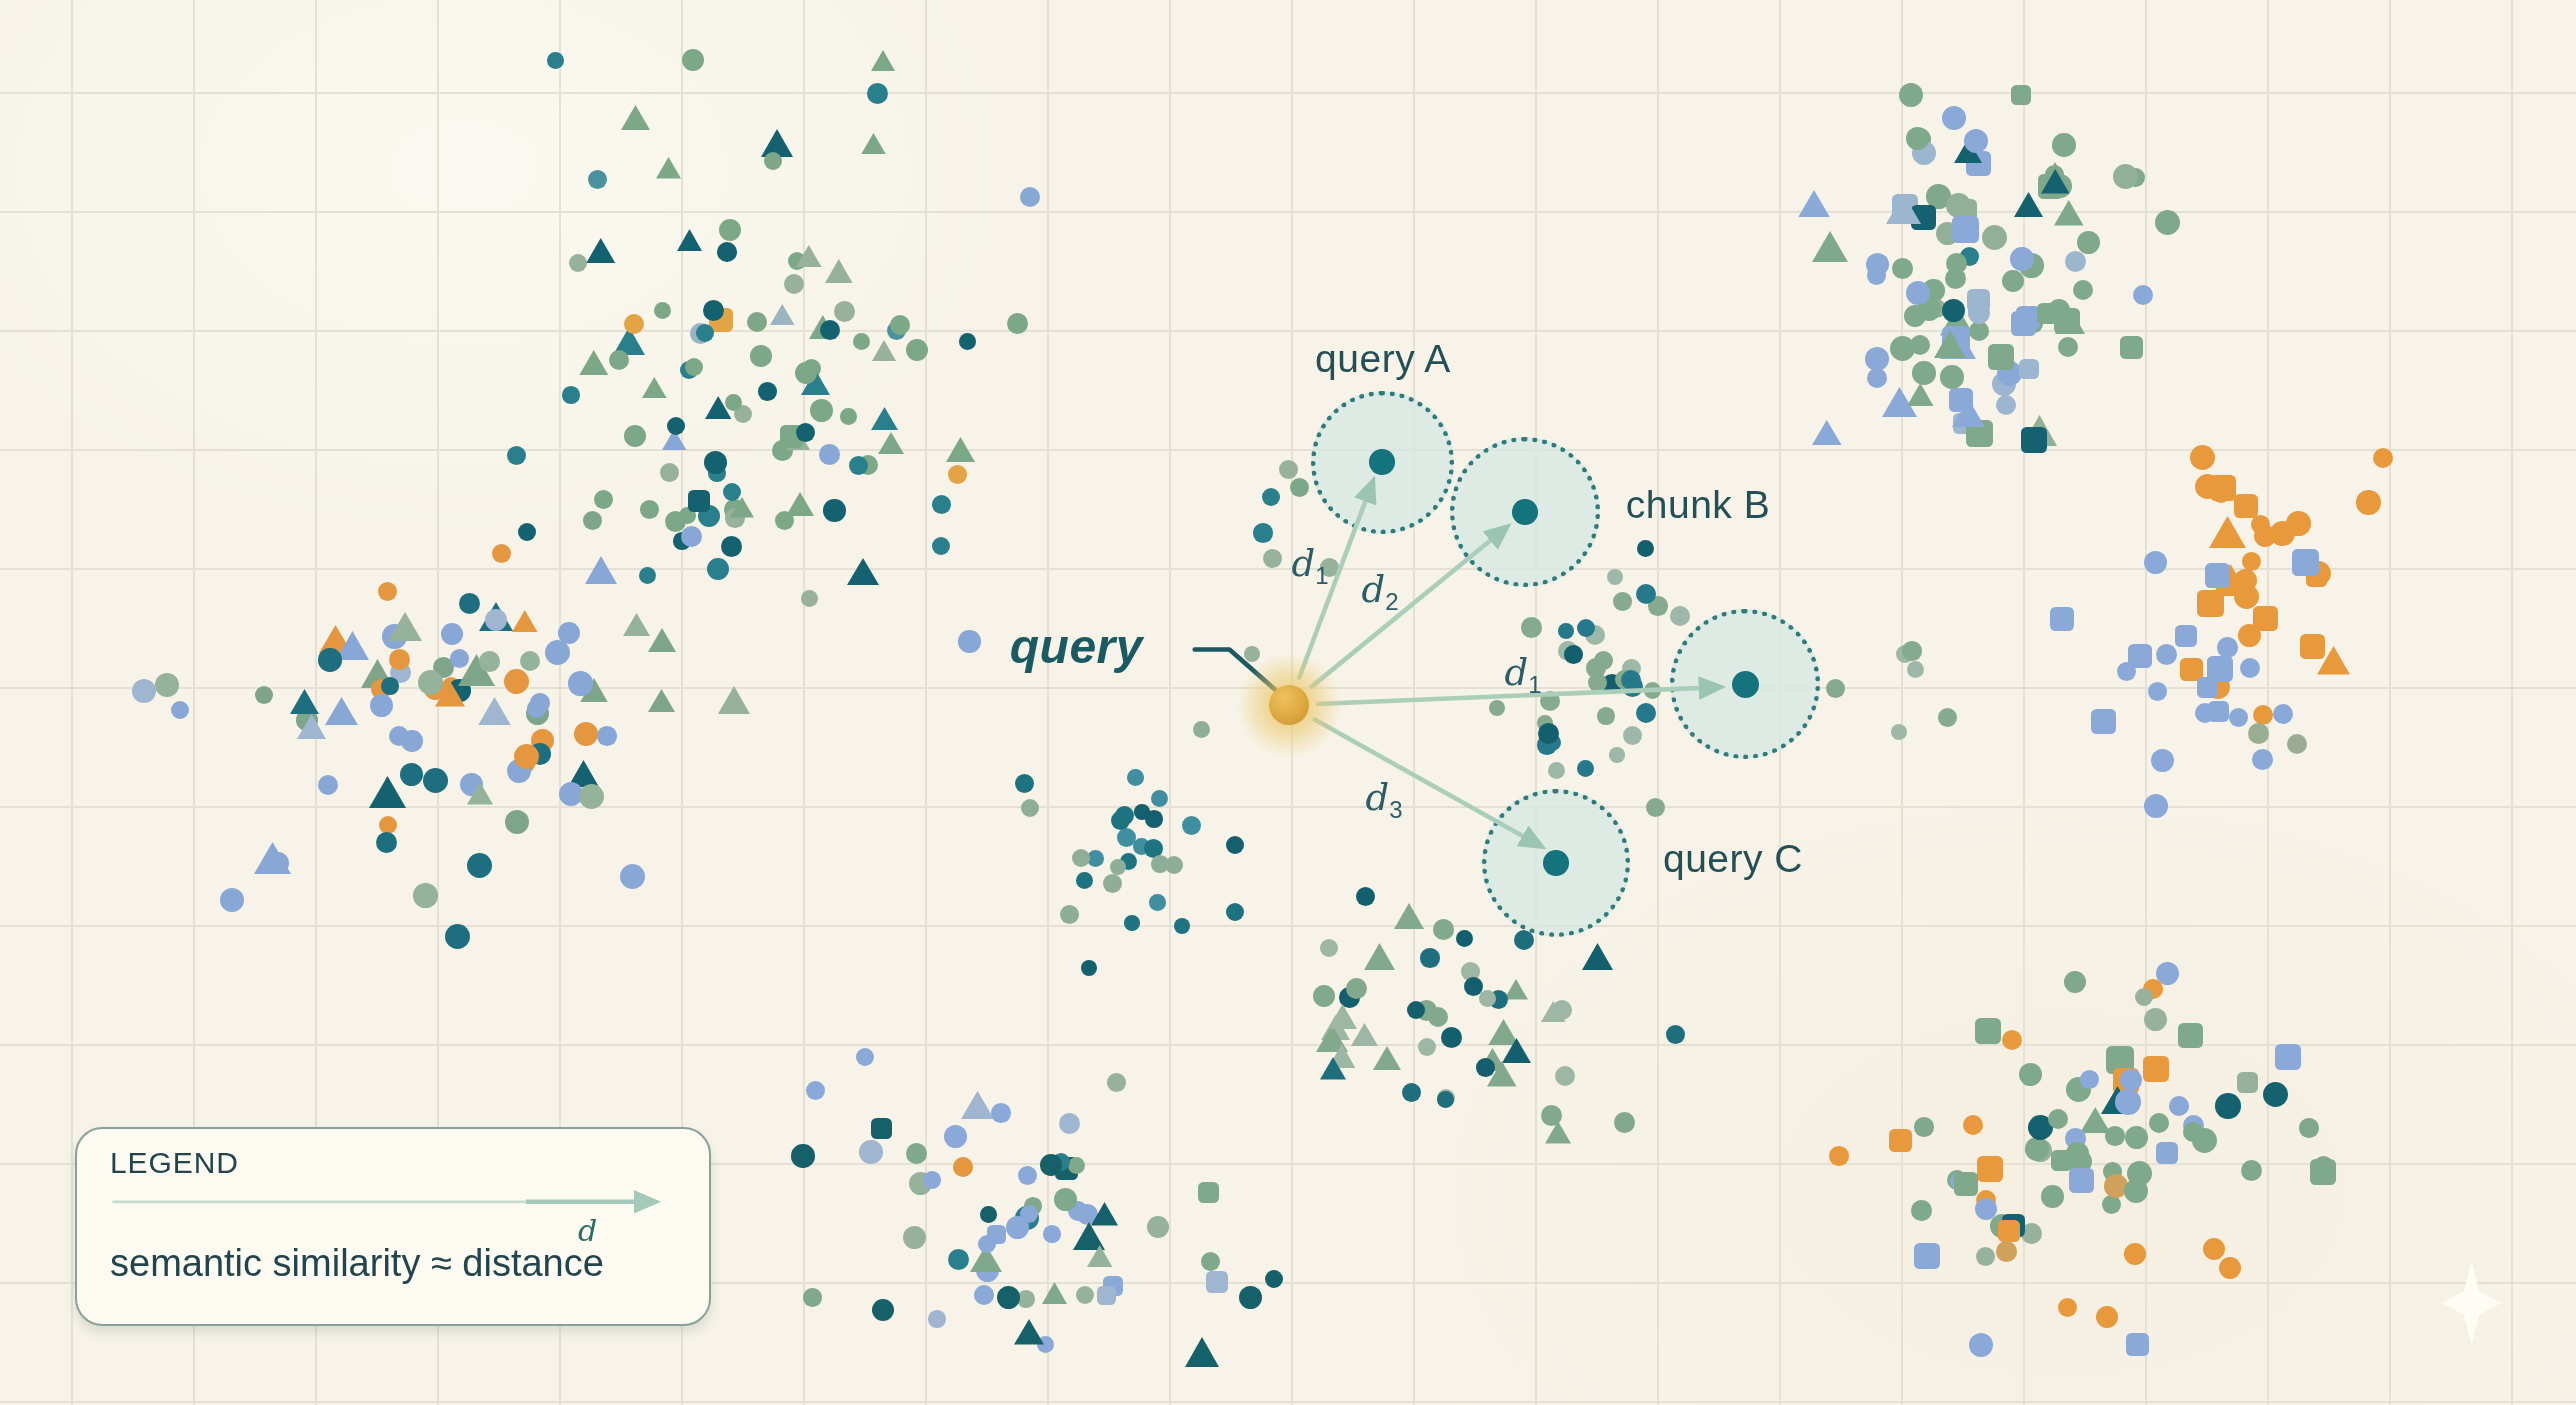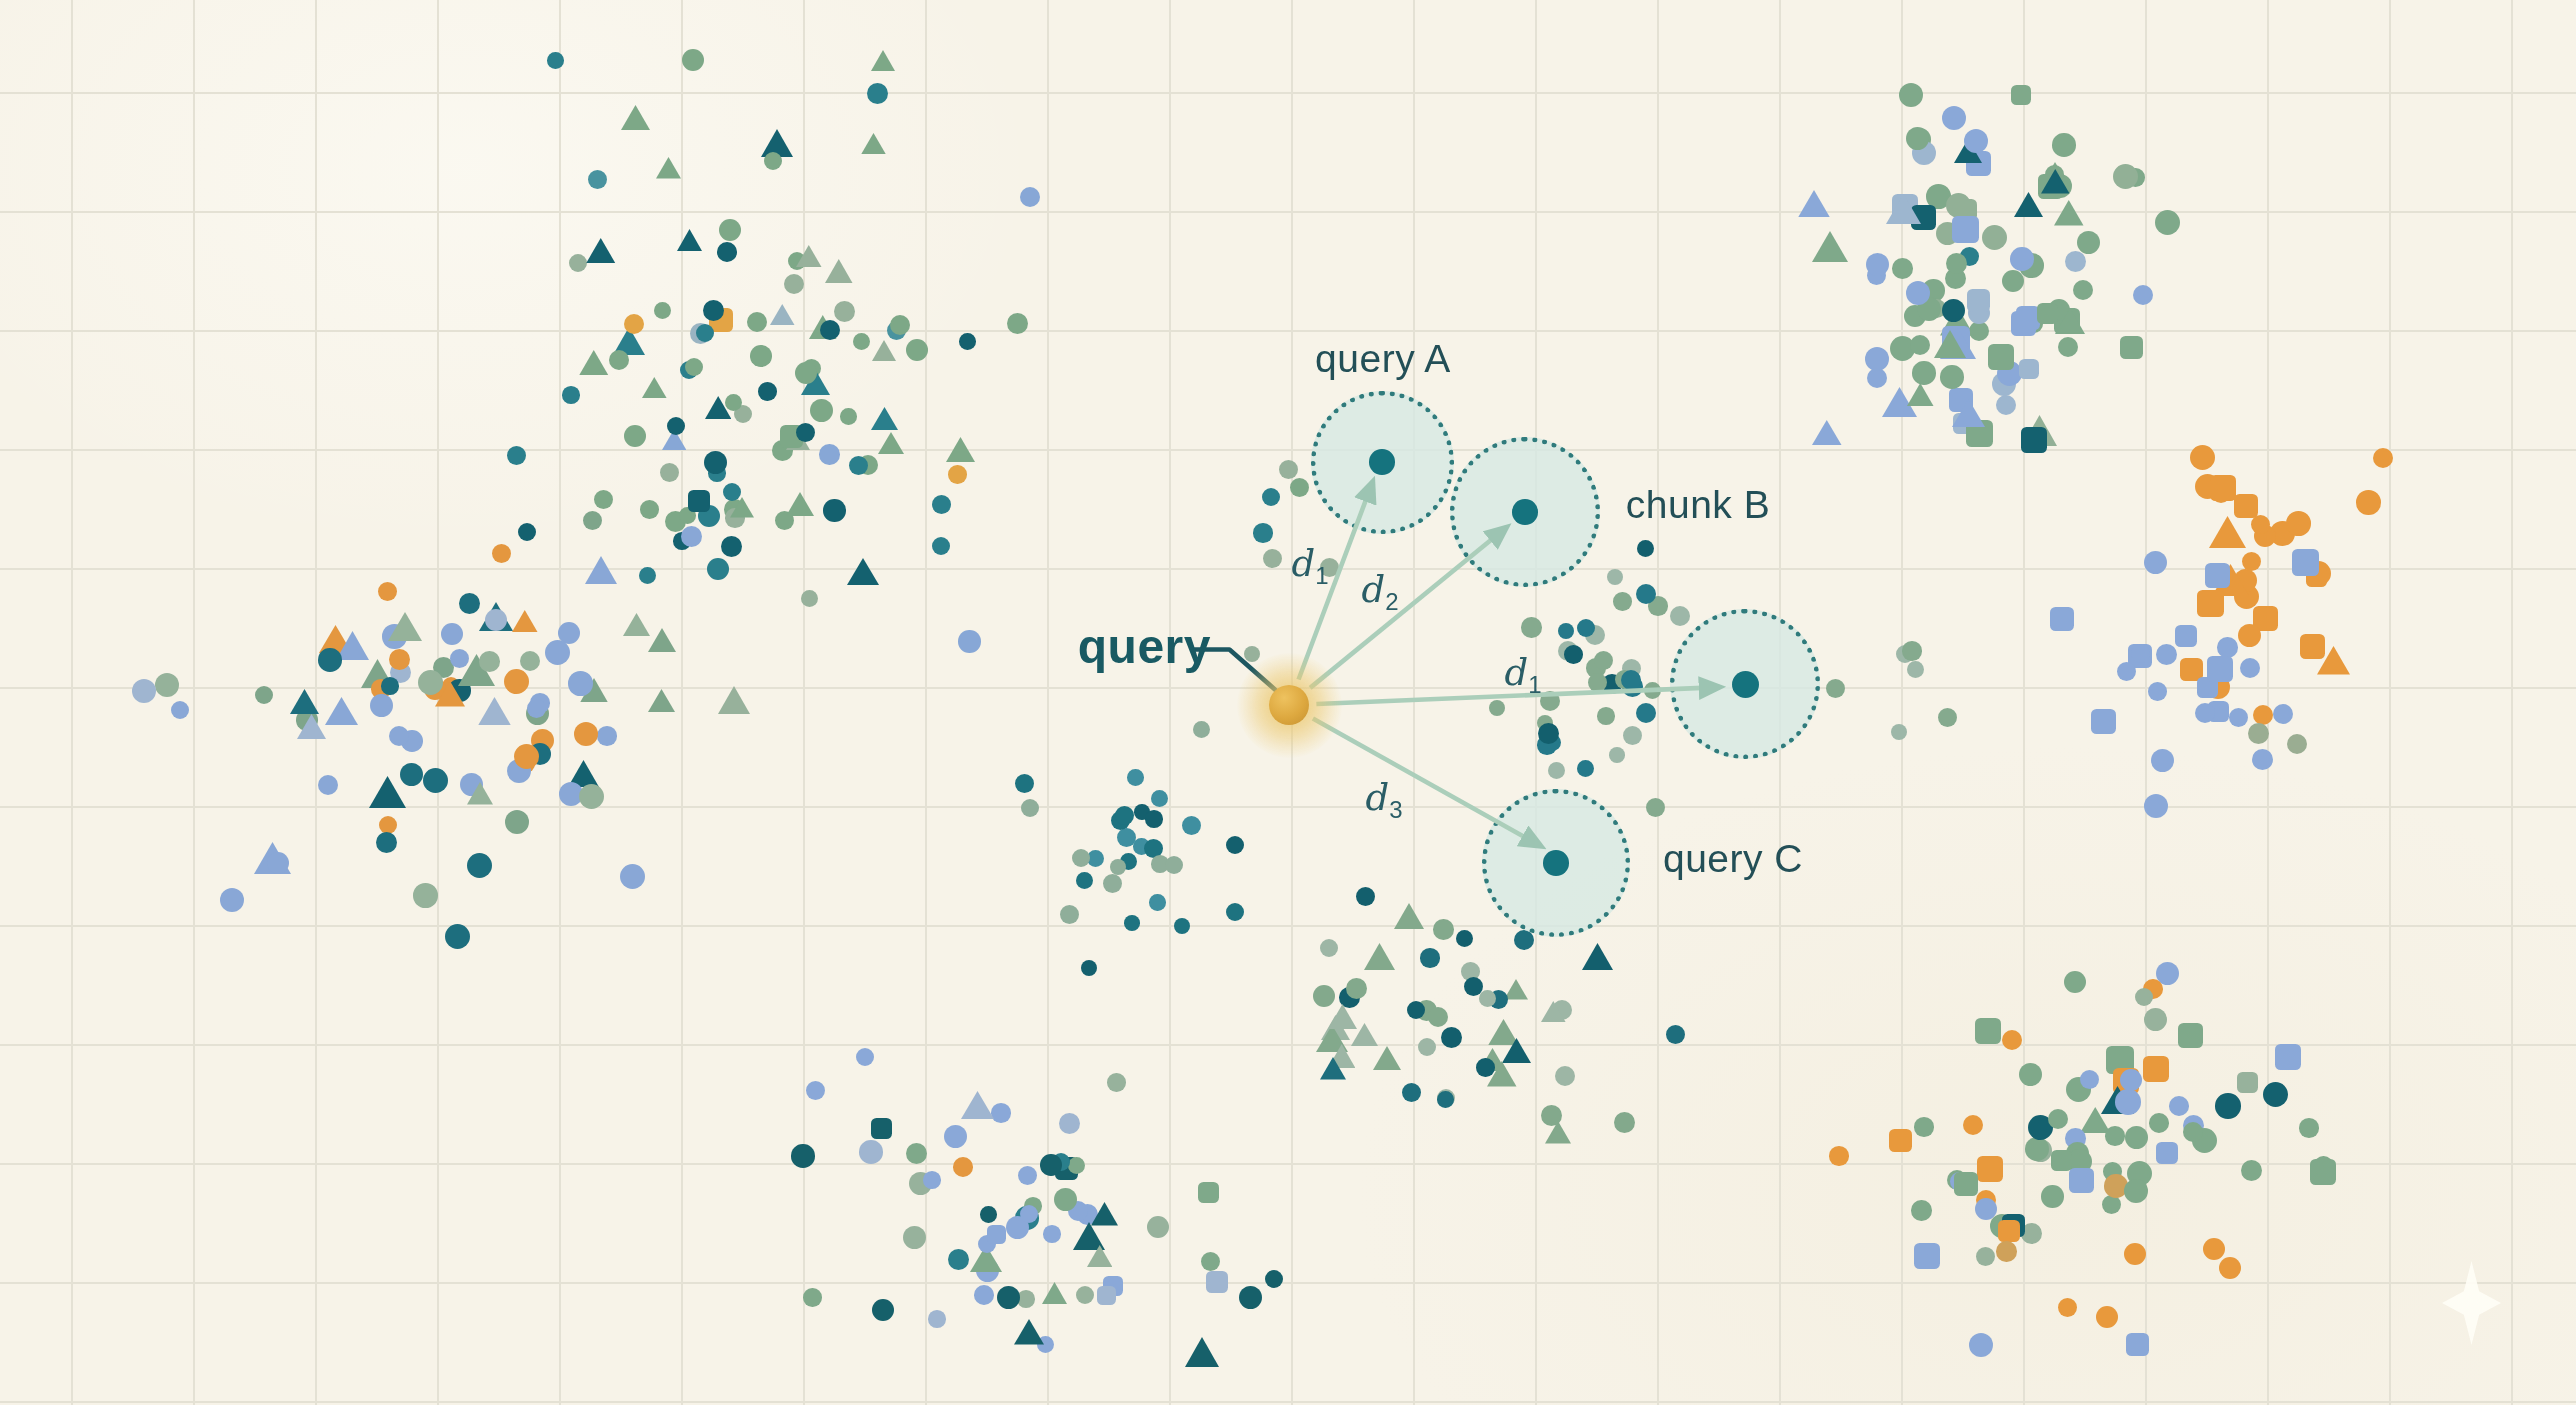"query" div.query-label { font-style: none -> italic; left: 1211px -> 1143px }
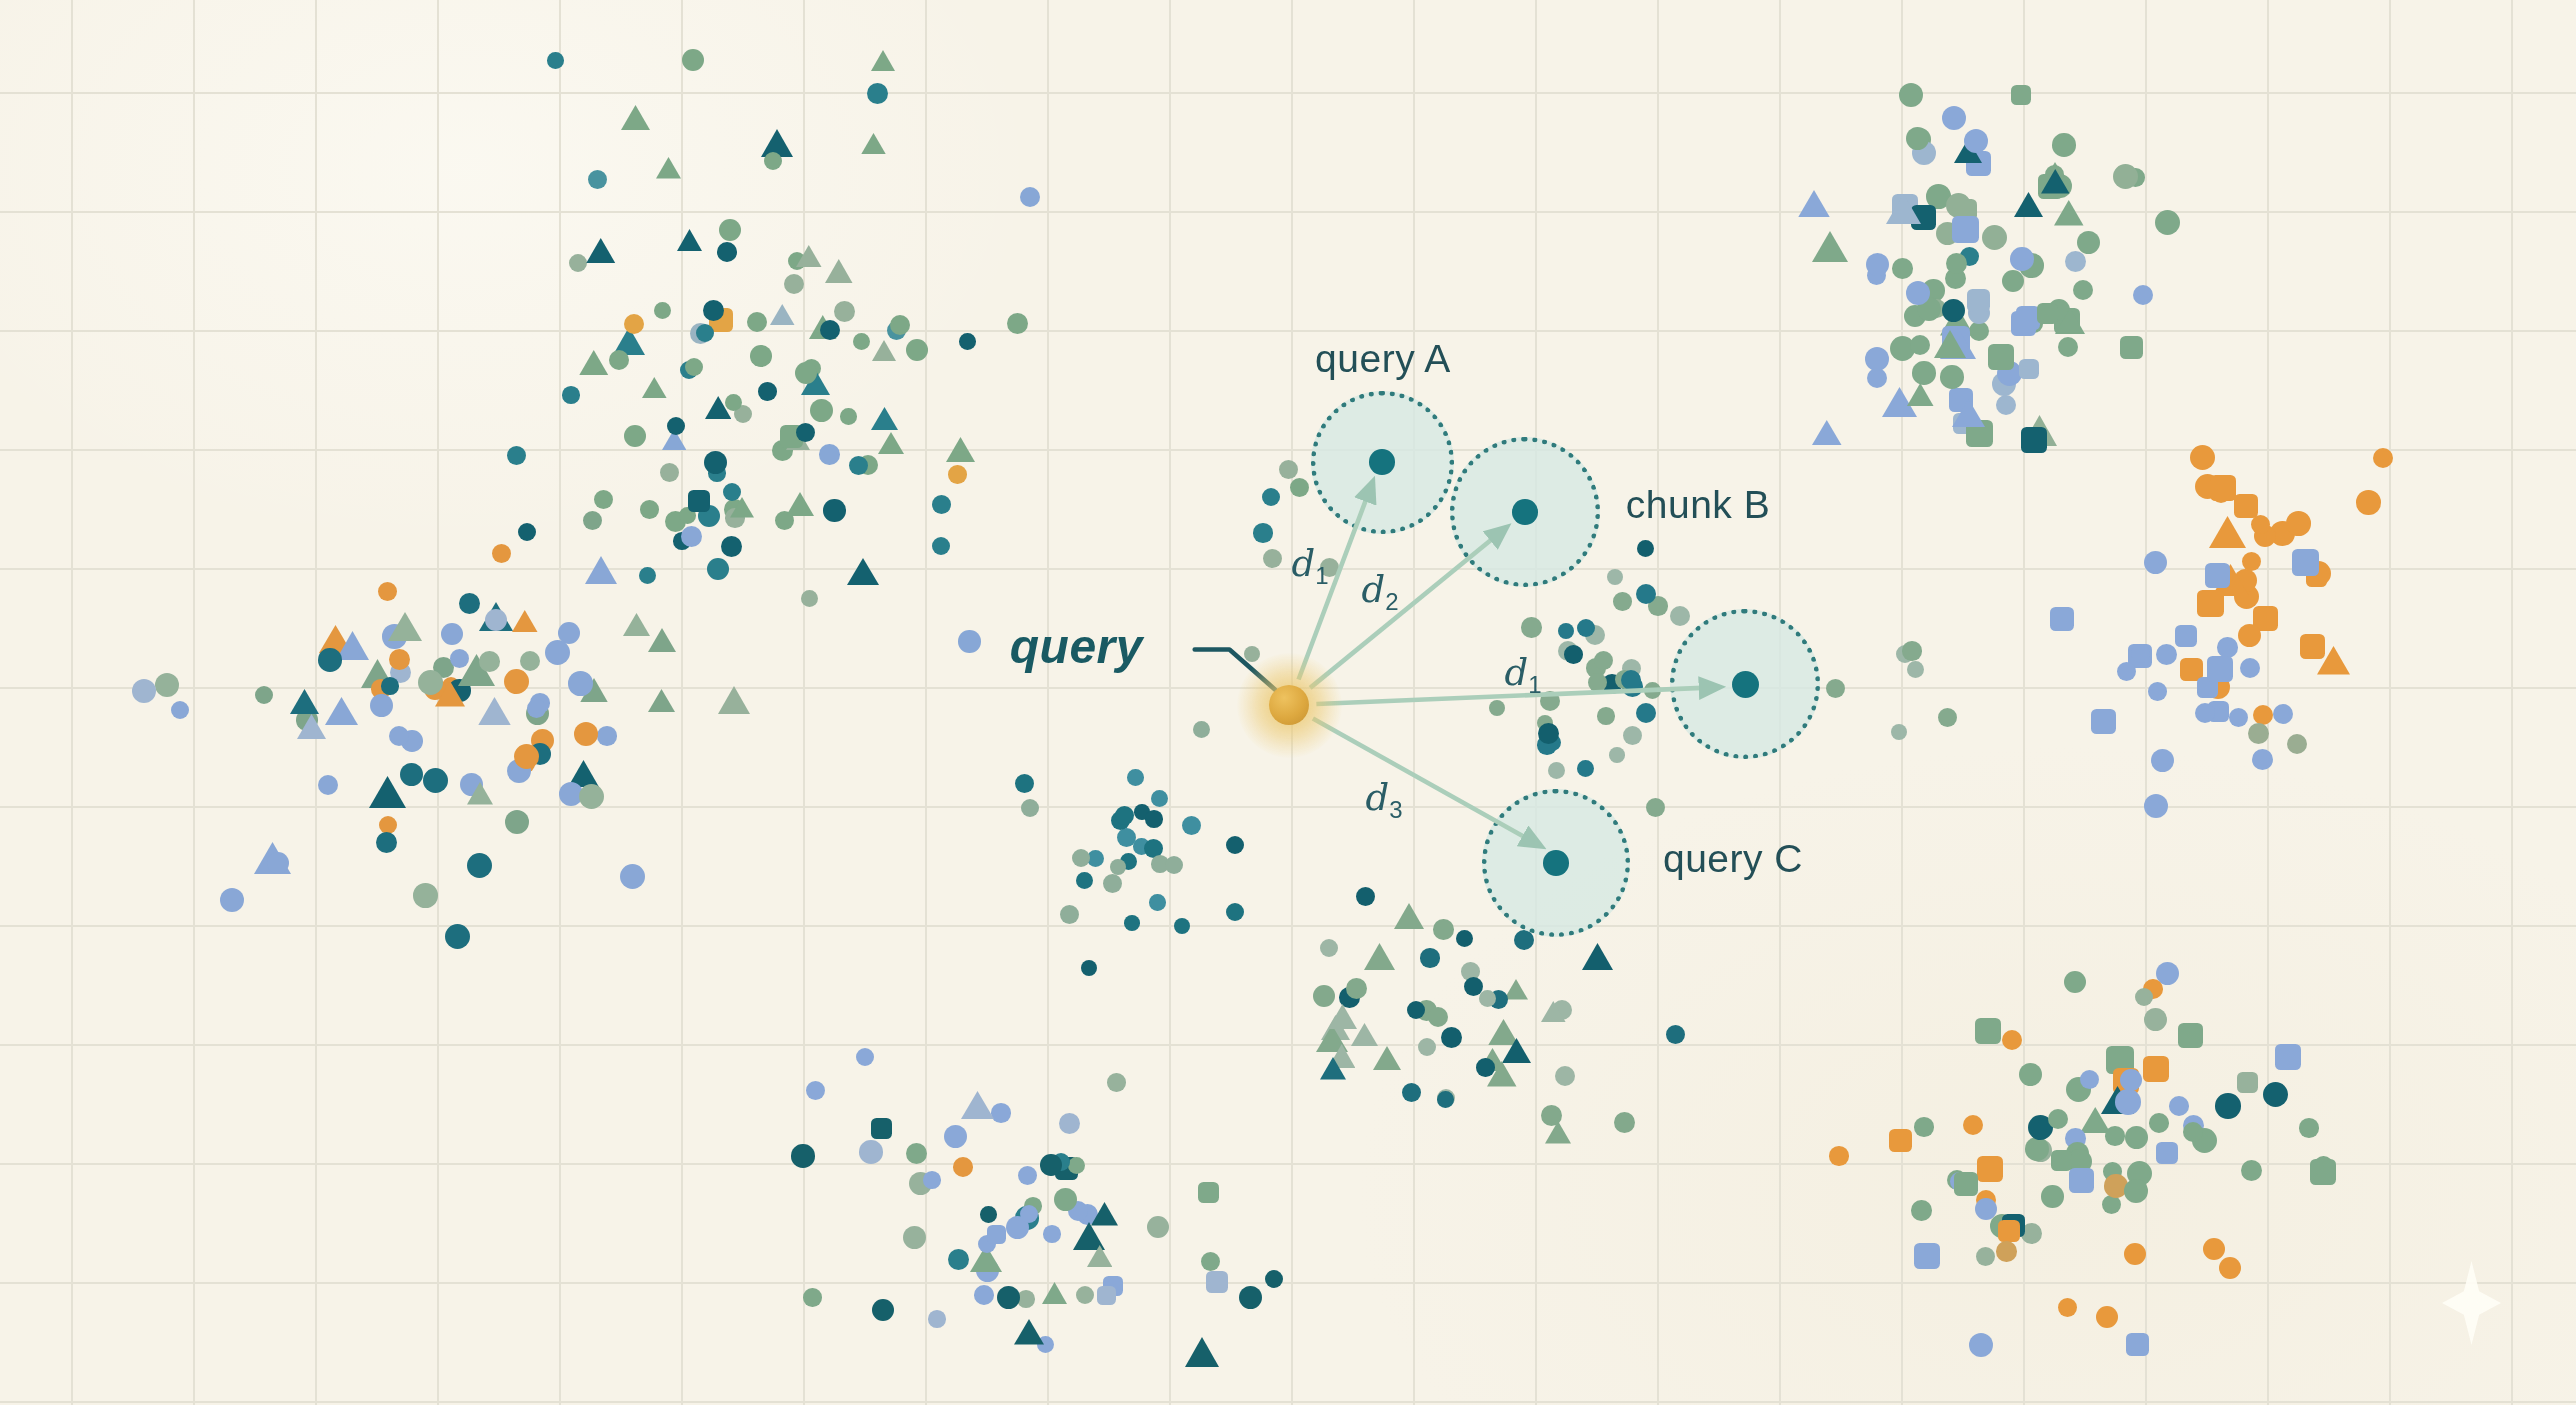"LEGEND" div.legend { html: none -> <div> <div>LEGEND</div> <div> <svg> <line></line> <line></line> </svg> </div> <div>d</div> <div>semantic similarity ≈ distance</div> </div> }
